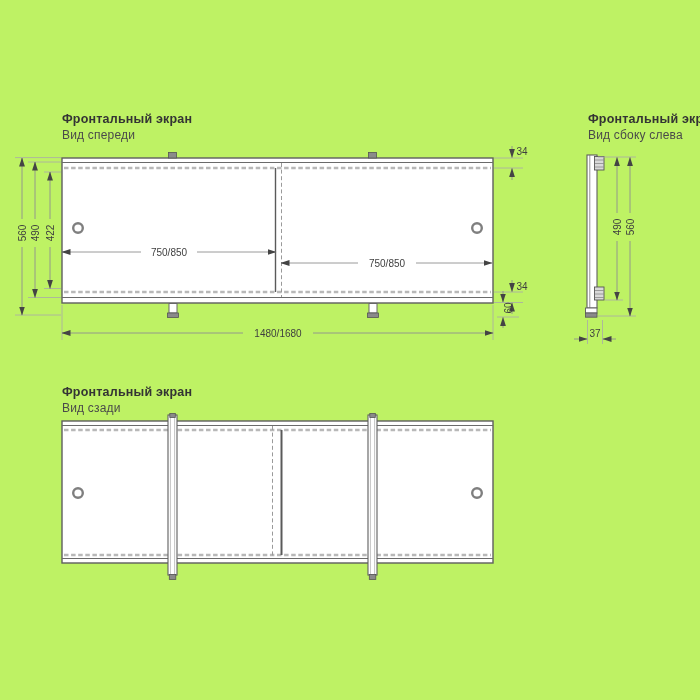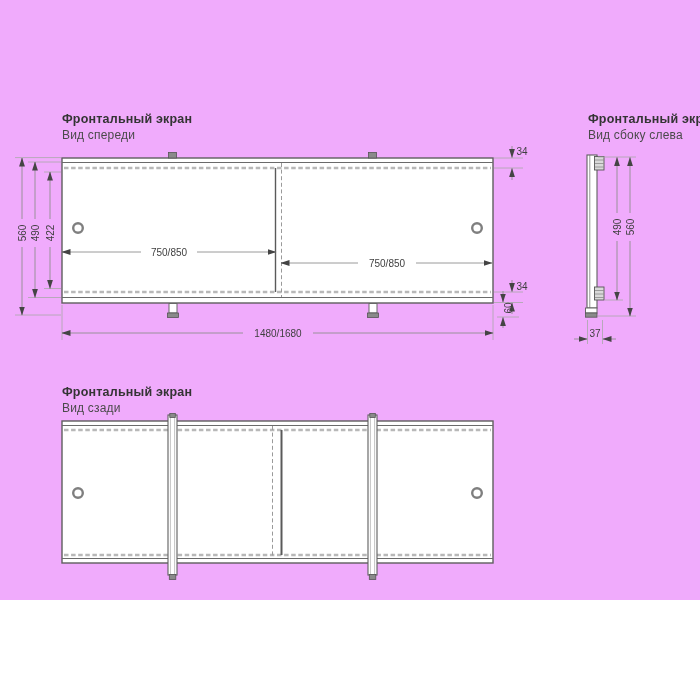"Фронтальный экран" .canvas { background: #f0abfc -> #bef264; height: 600px -> 700px }
